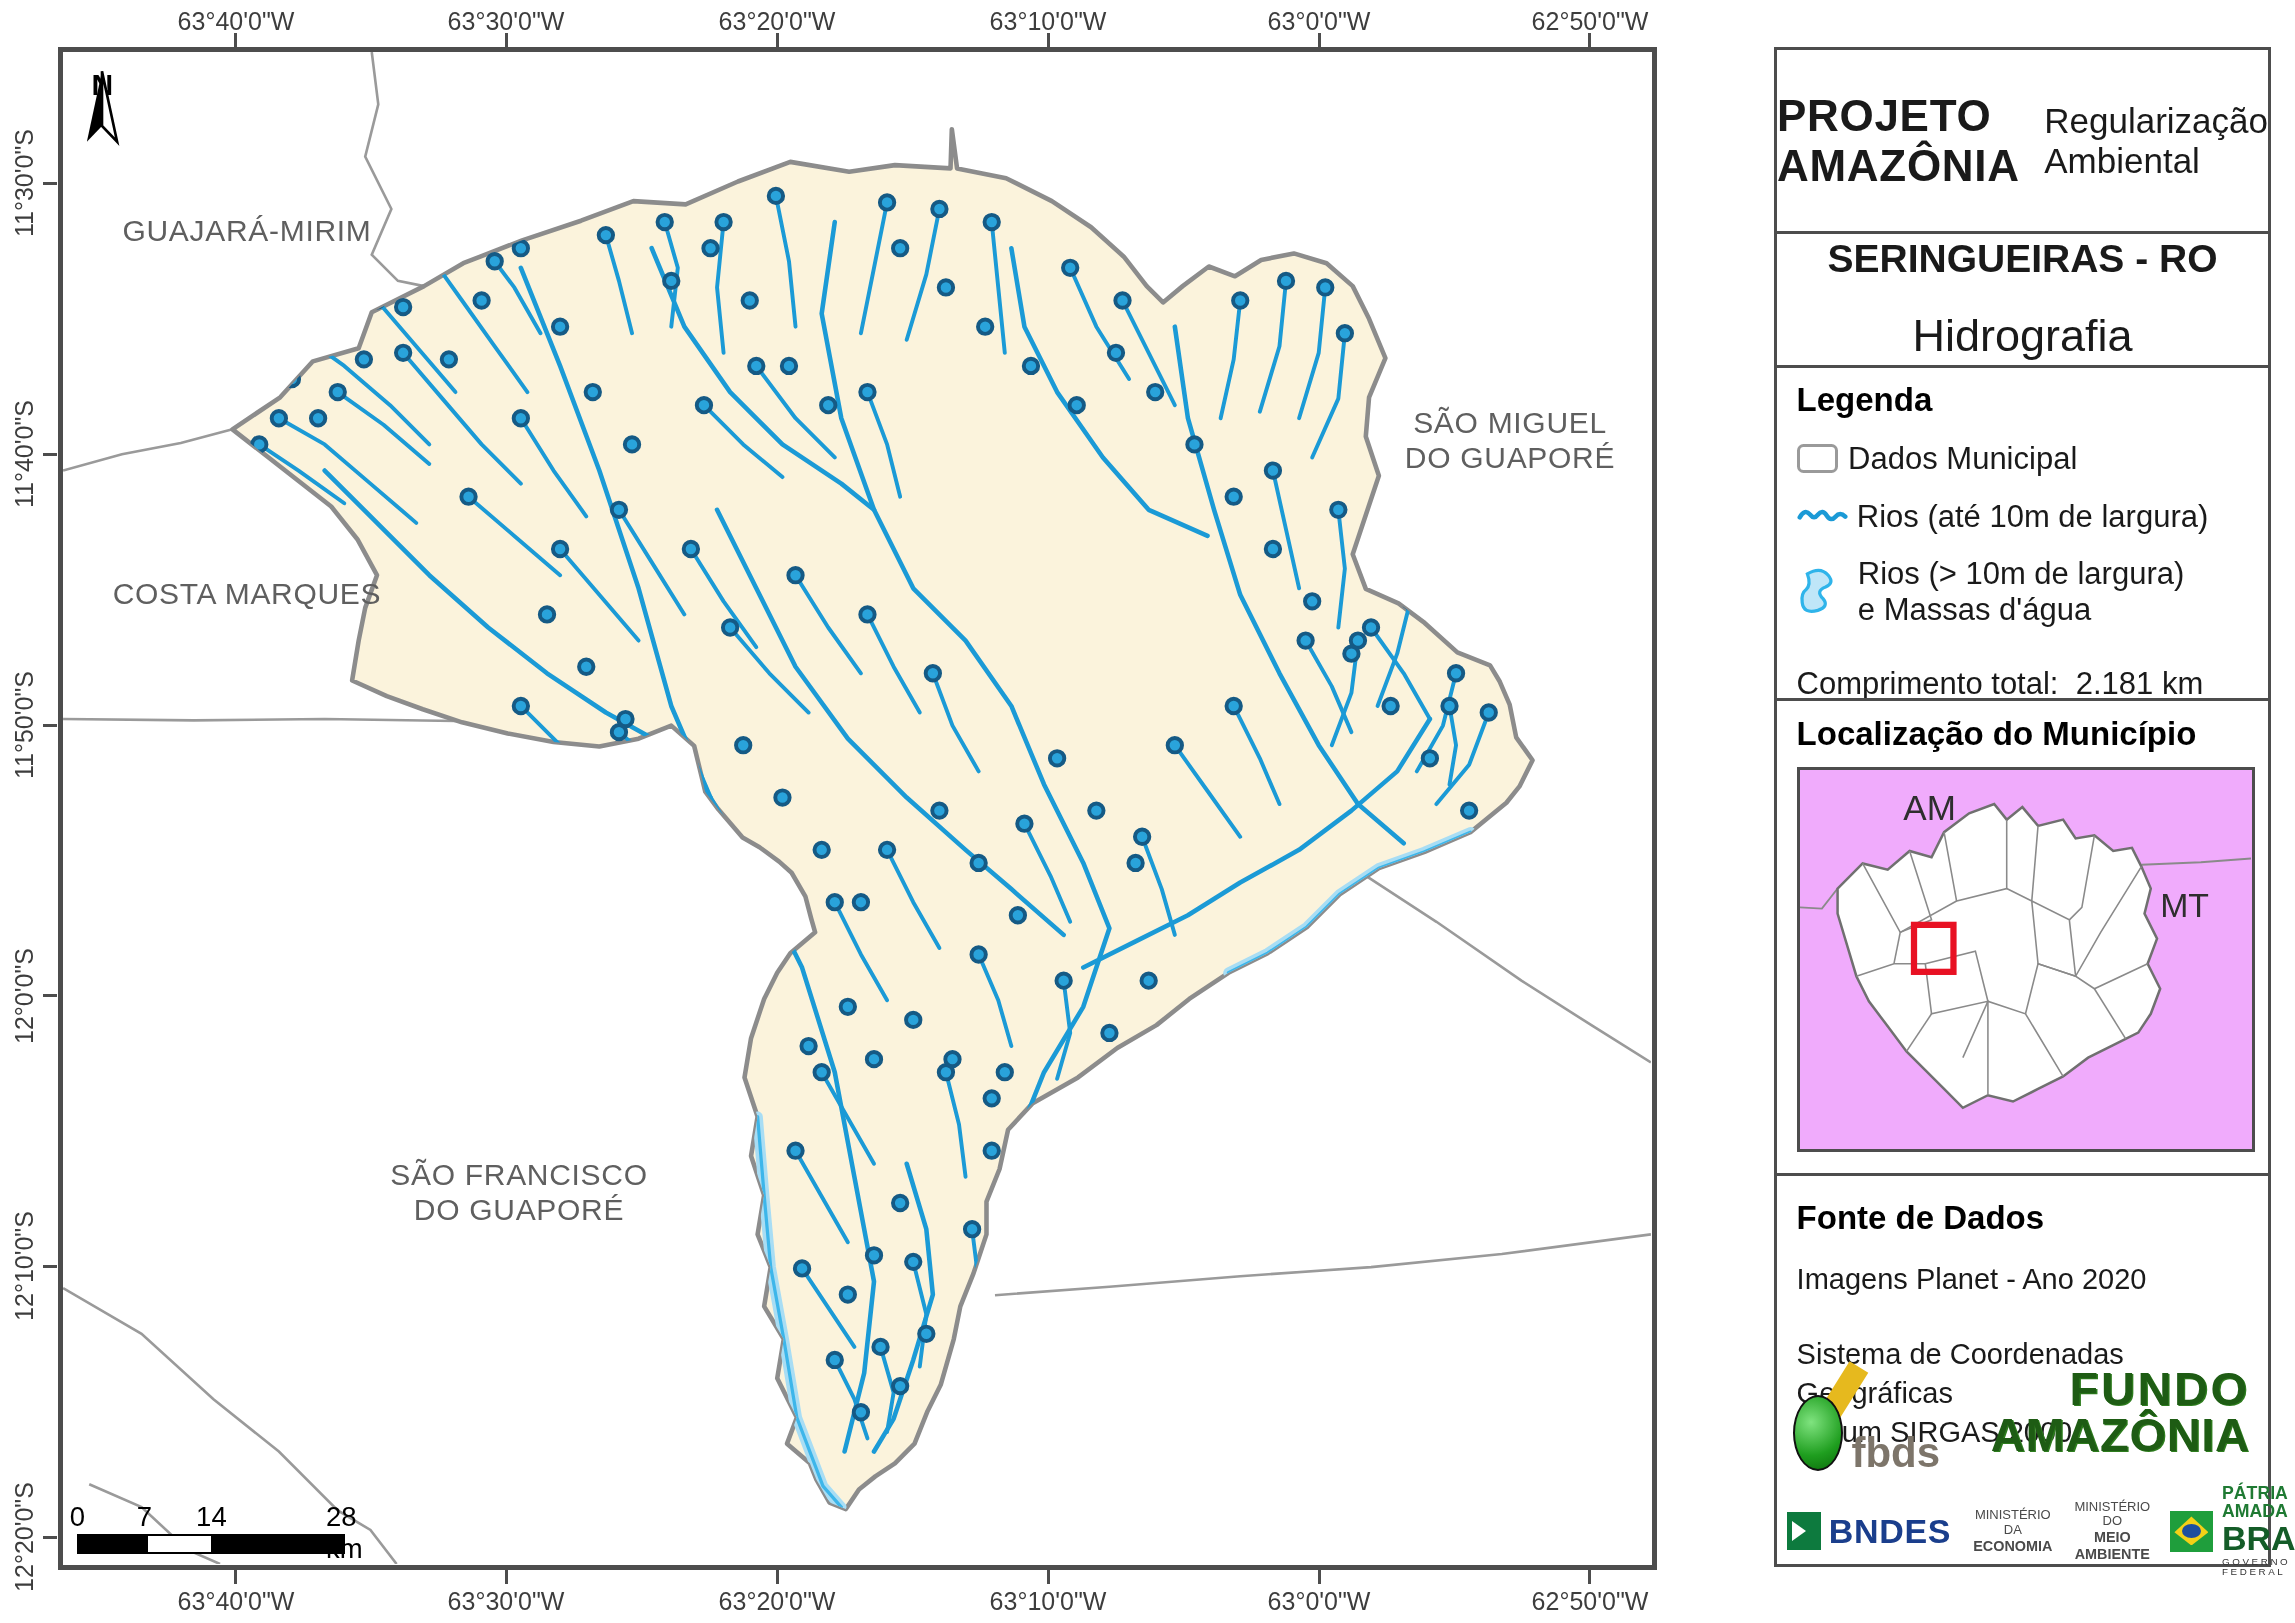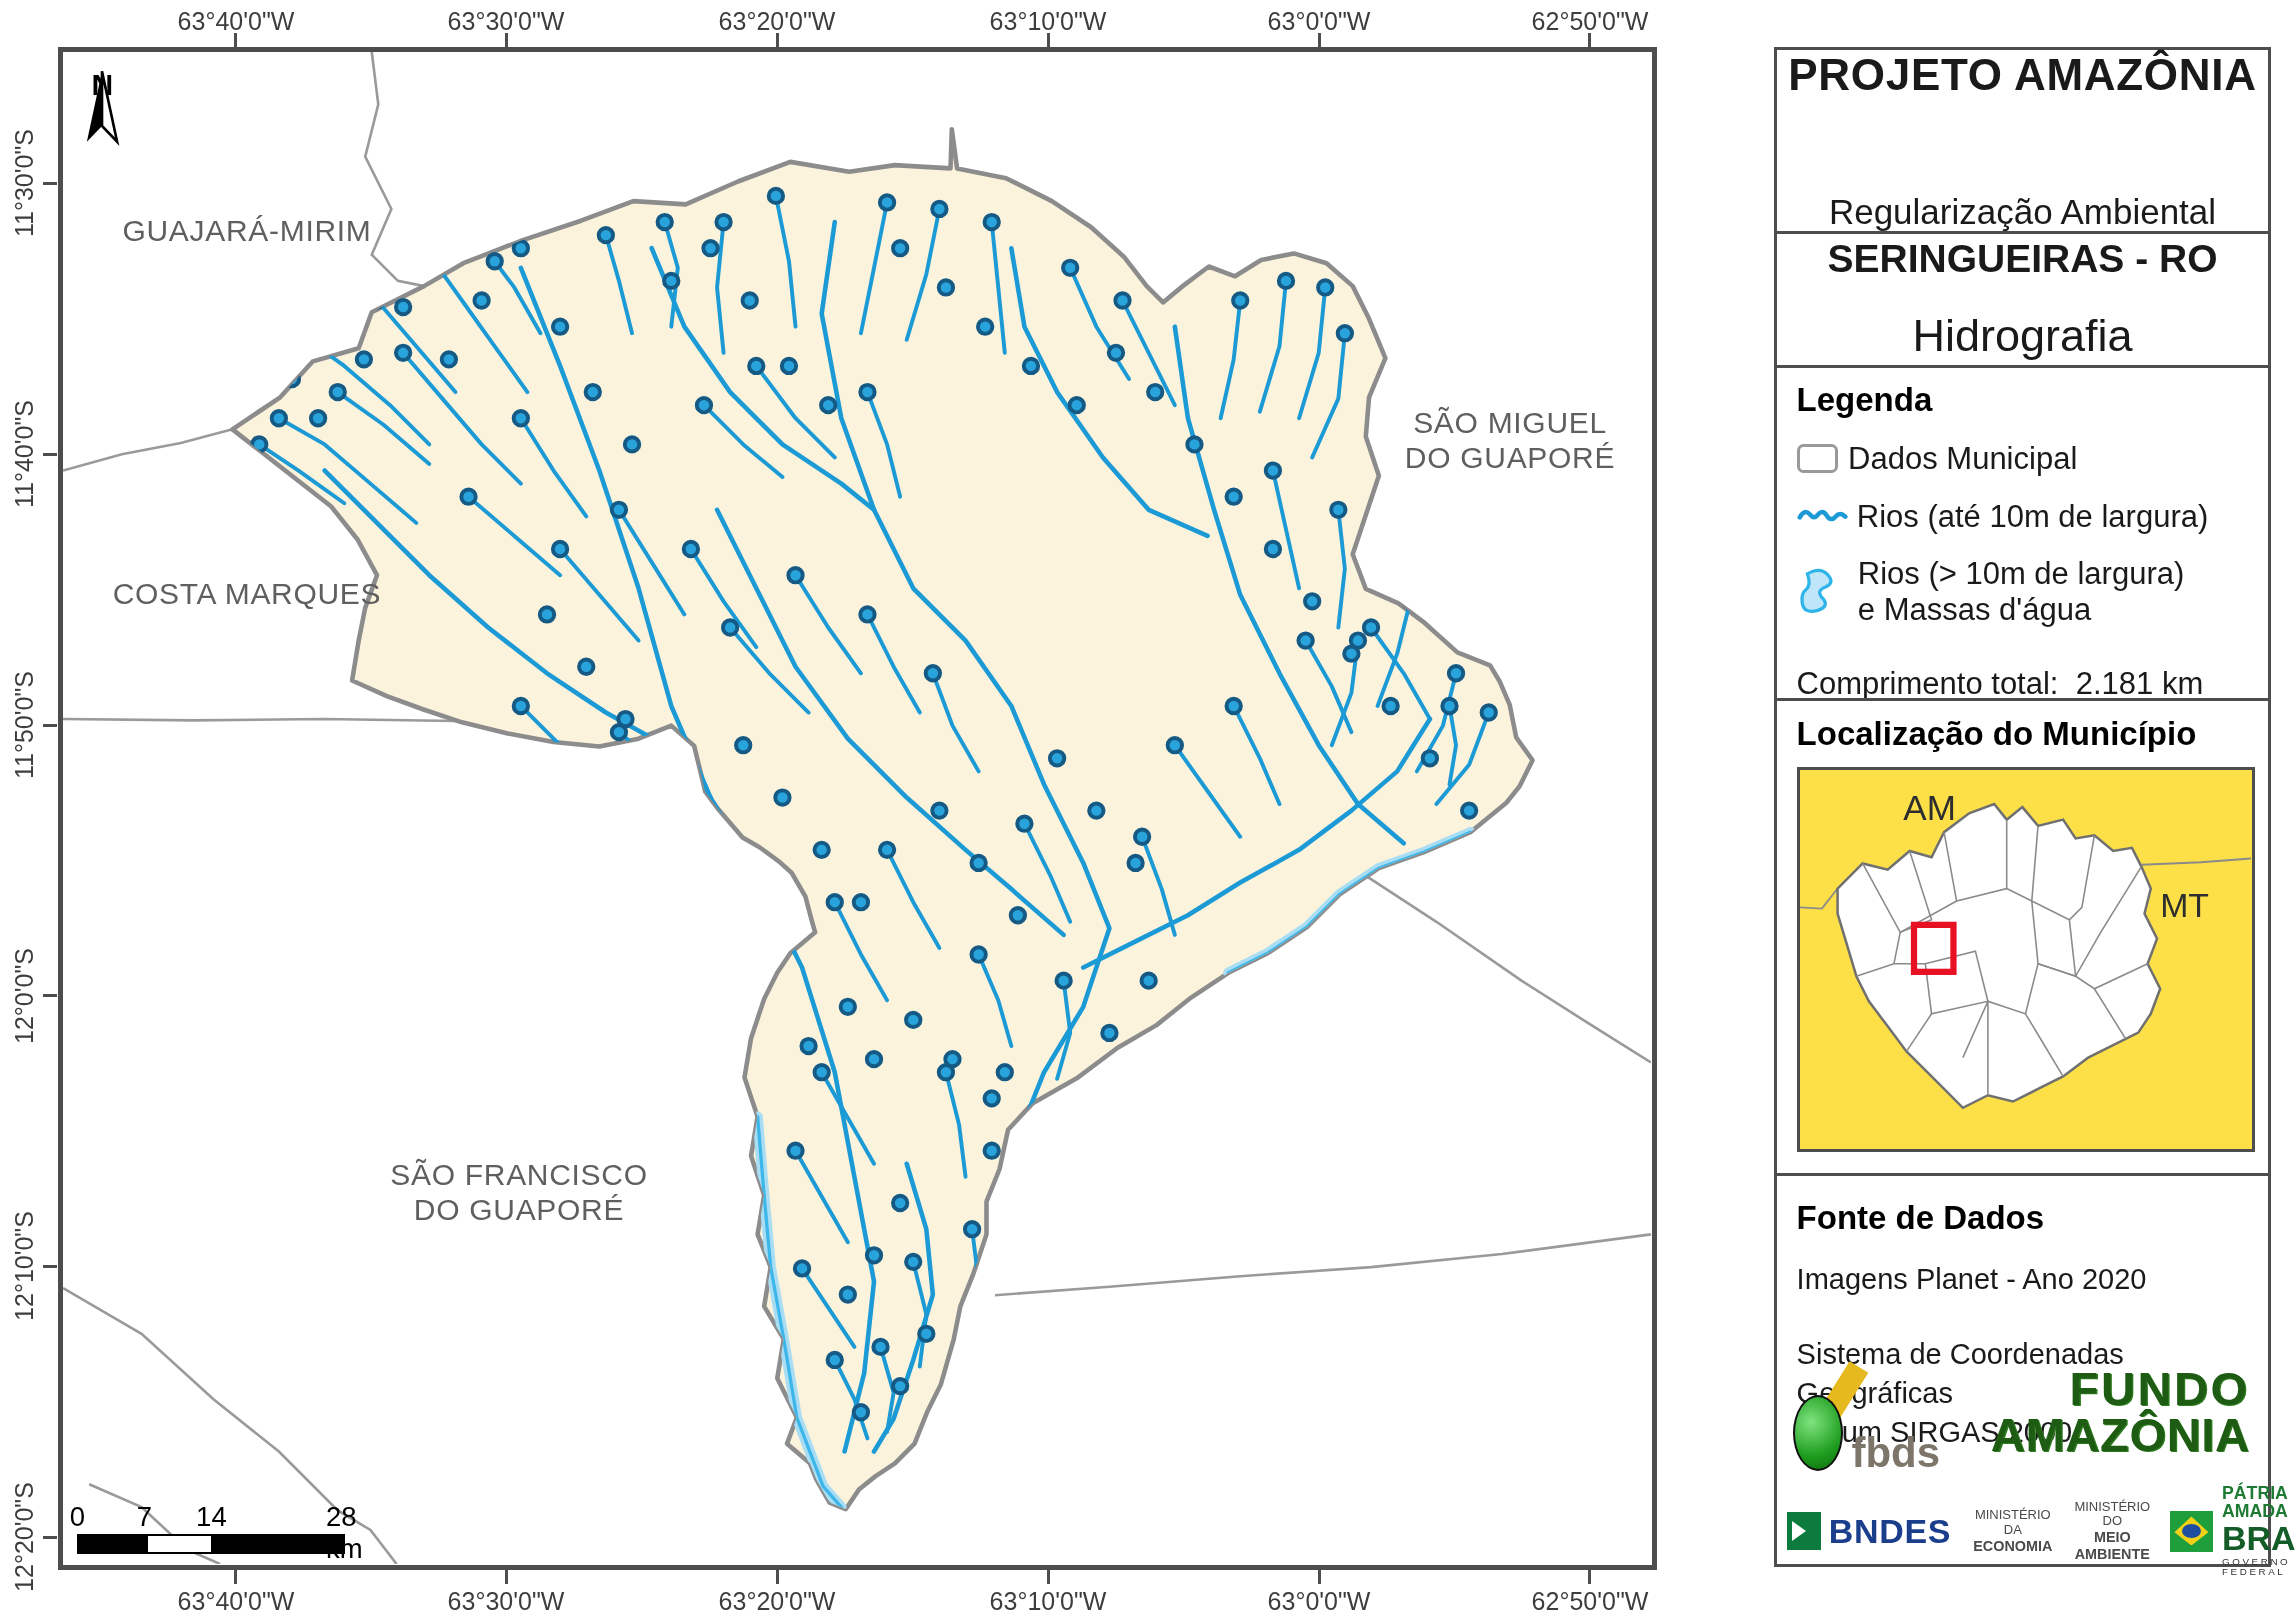"PROJETO AMAZÔNIA" .box-title { flex-direction: column -> row; justify-content: space-between -> flex-end }
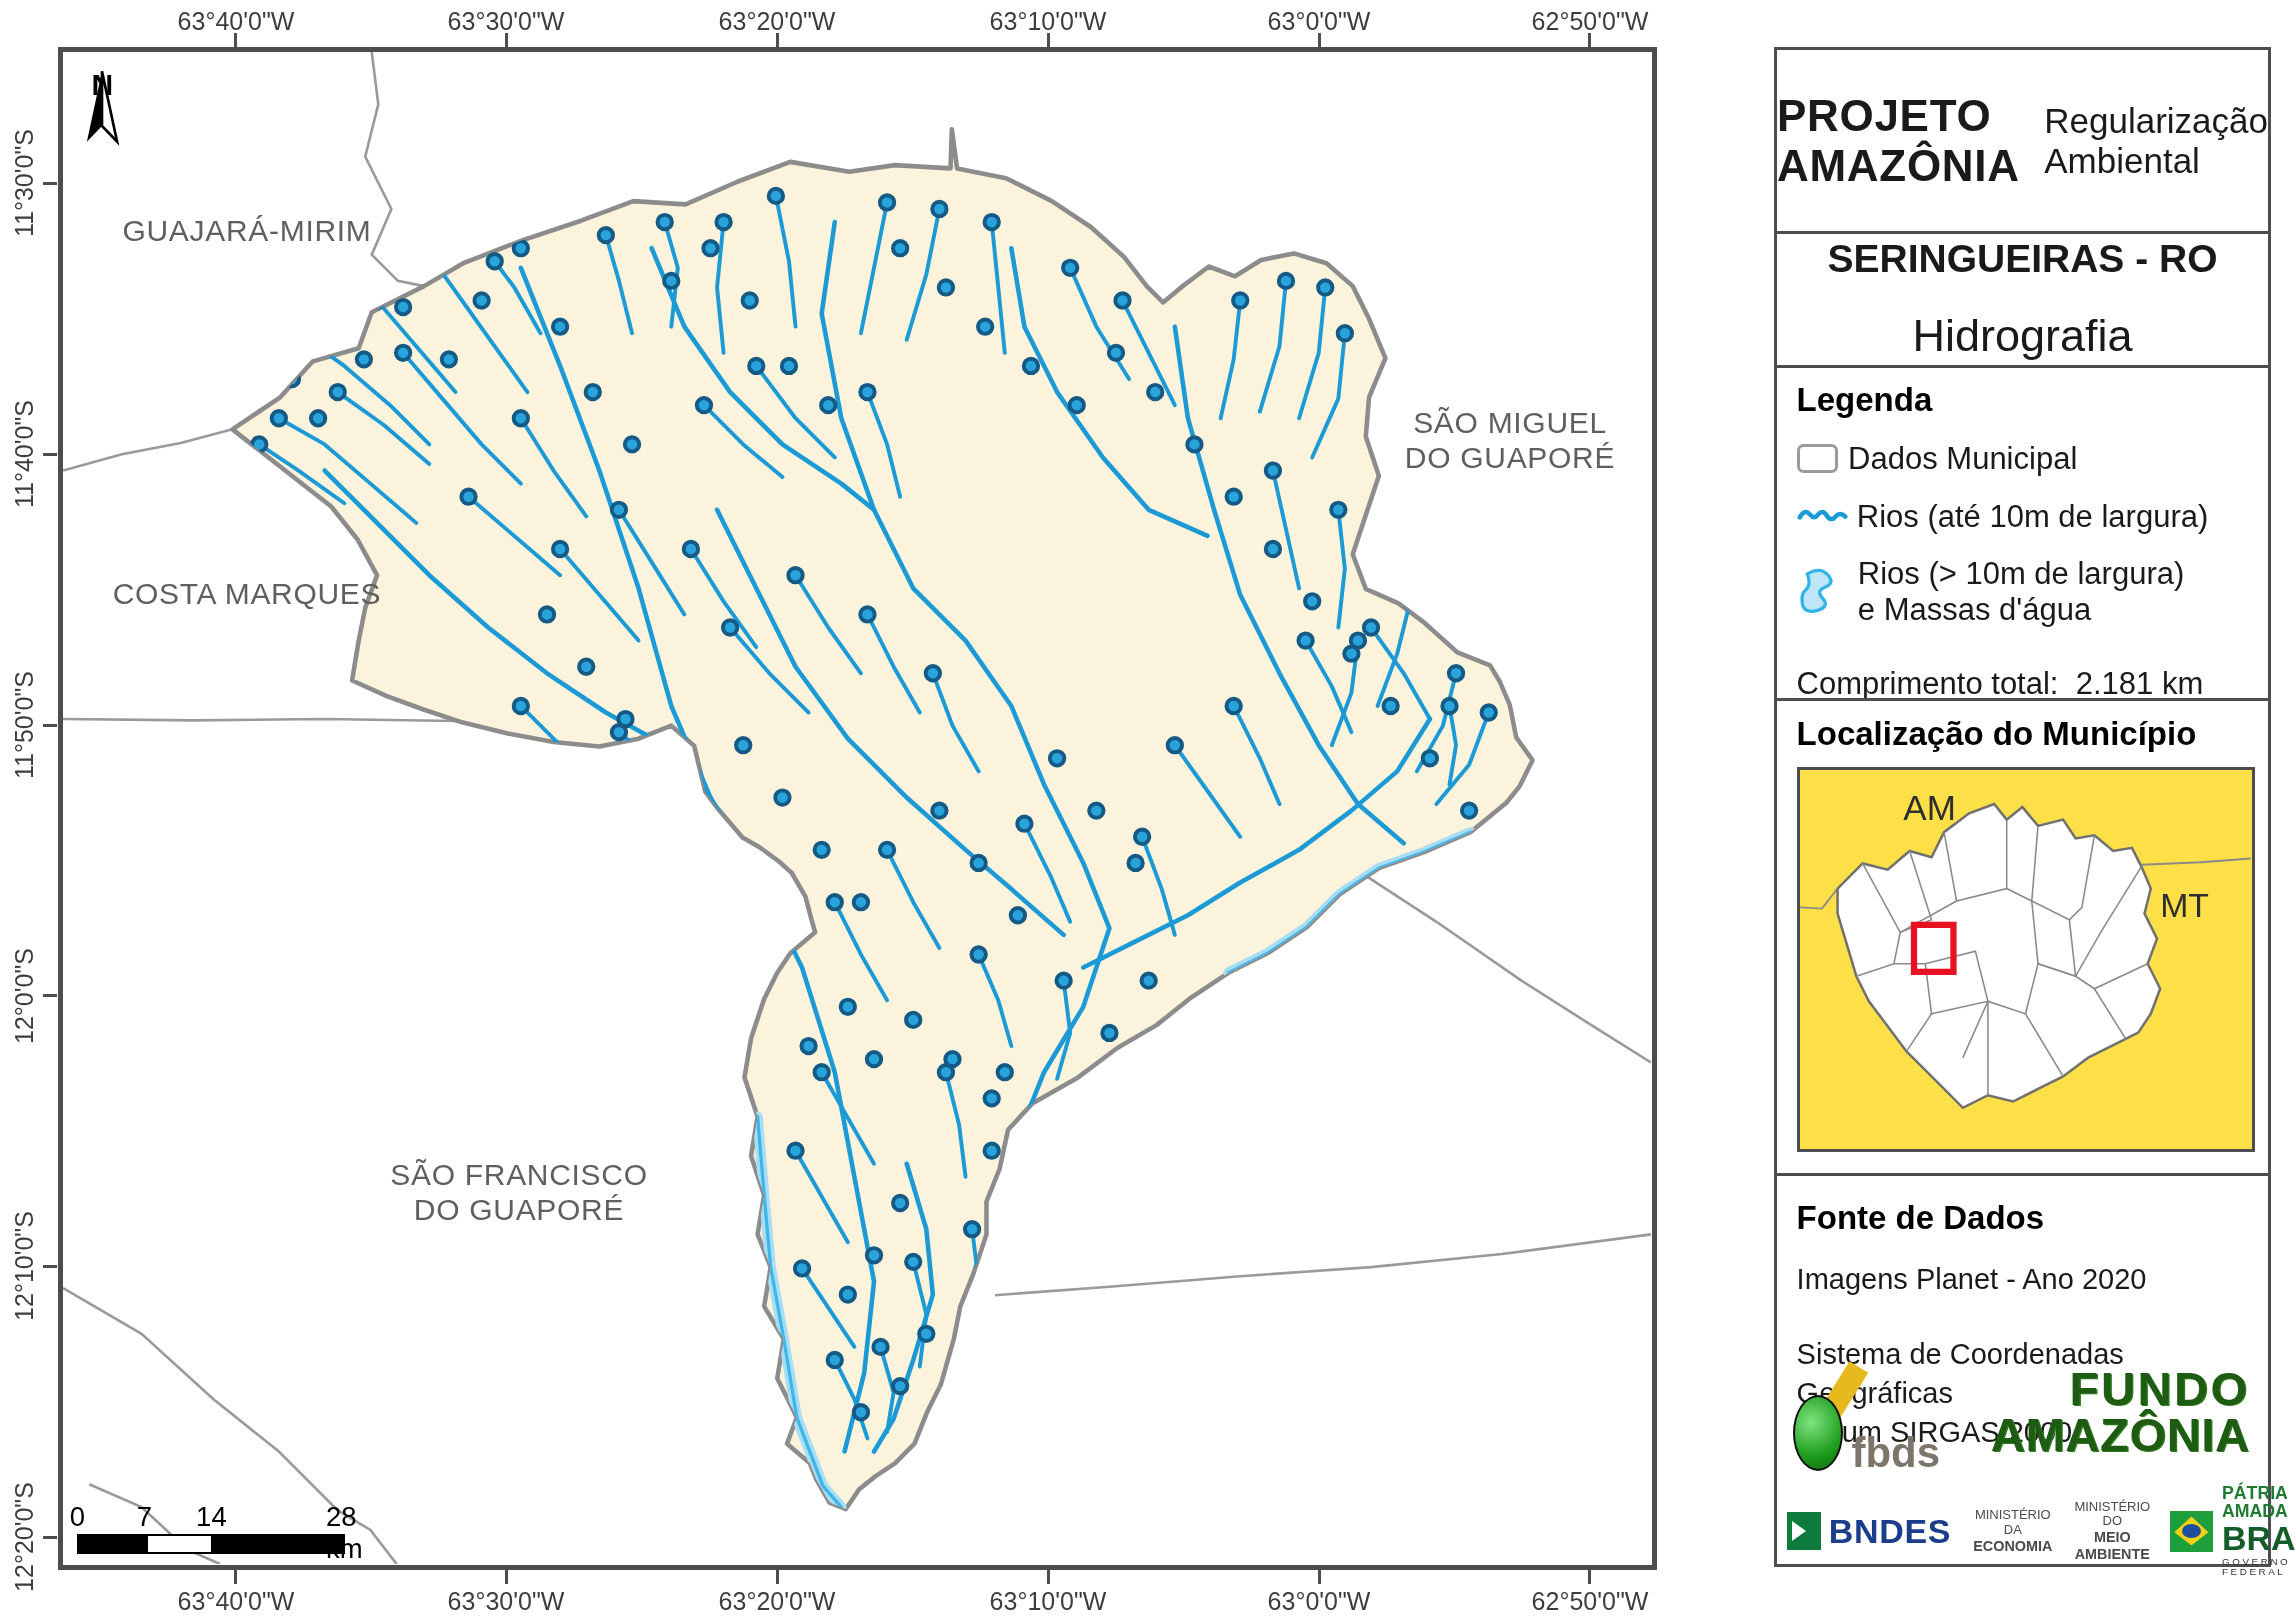"AM" .inset { background: #fde047 -> #f0abfc }
